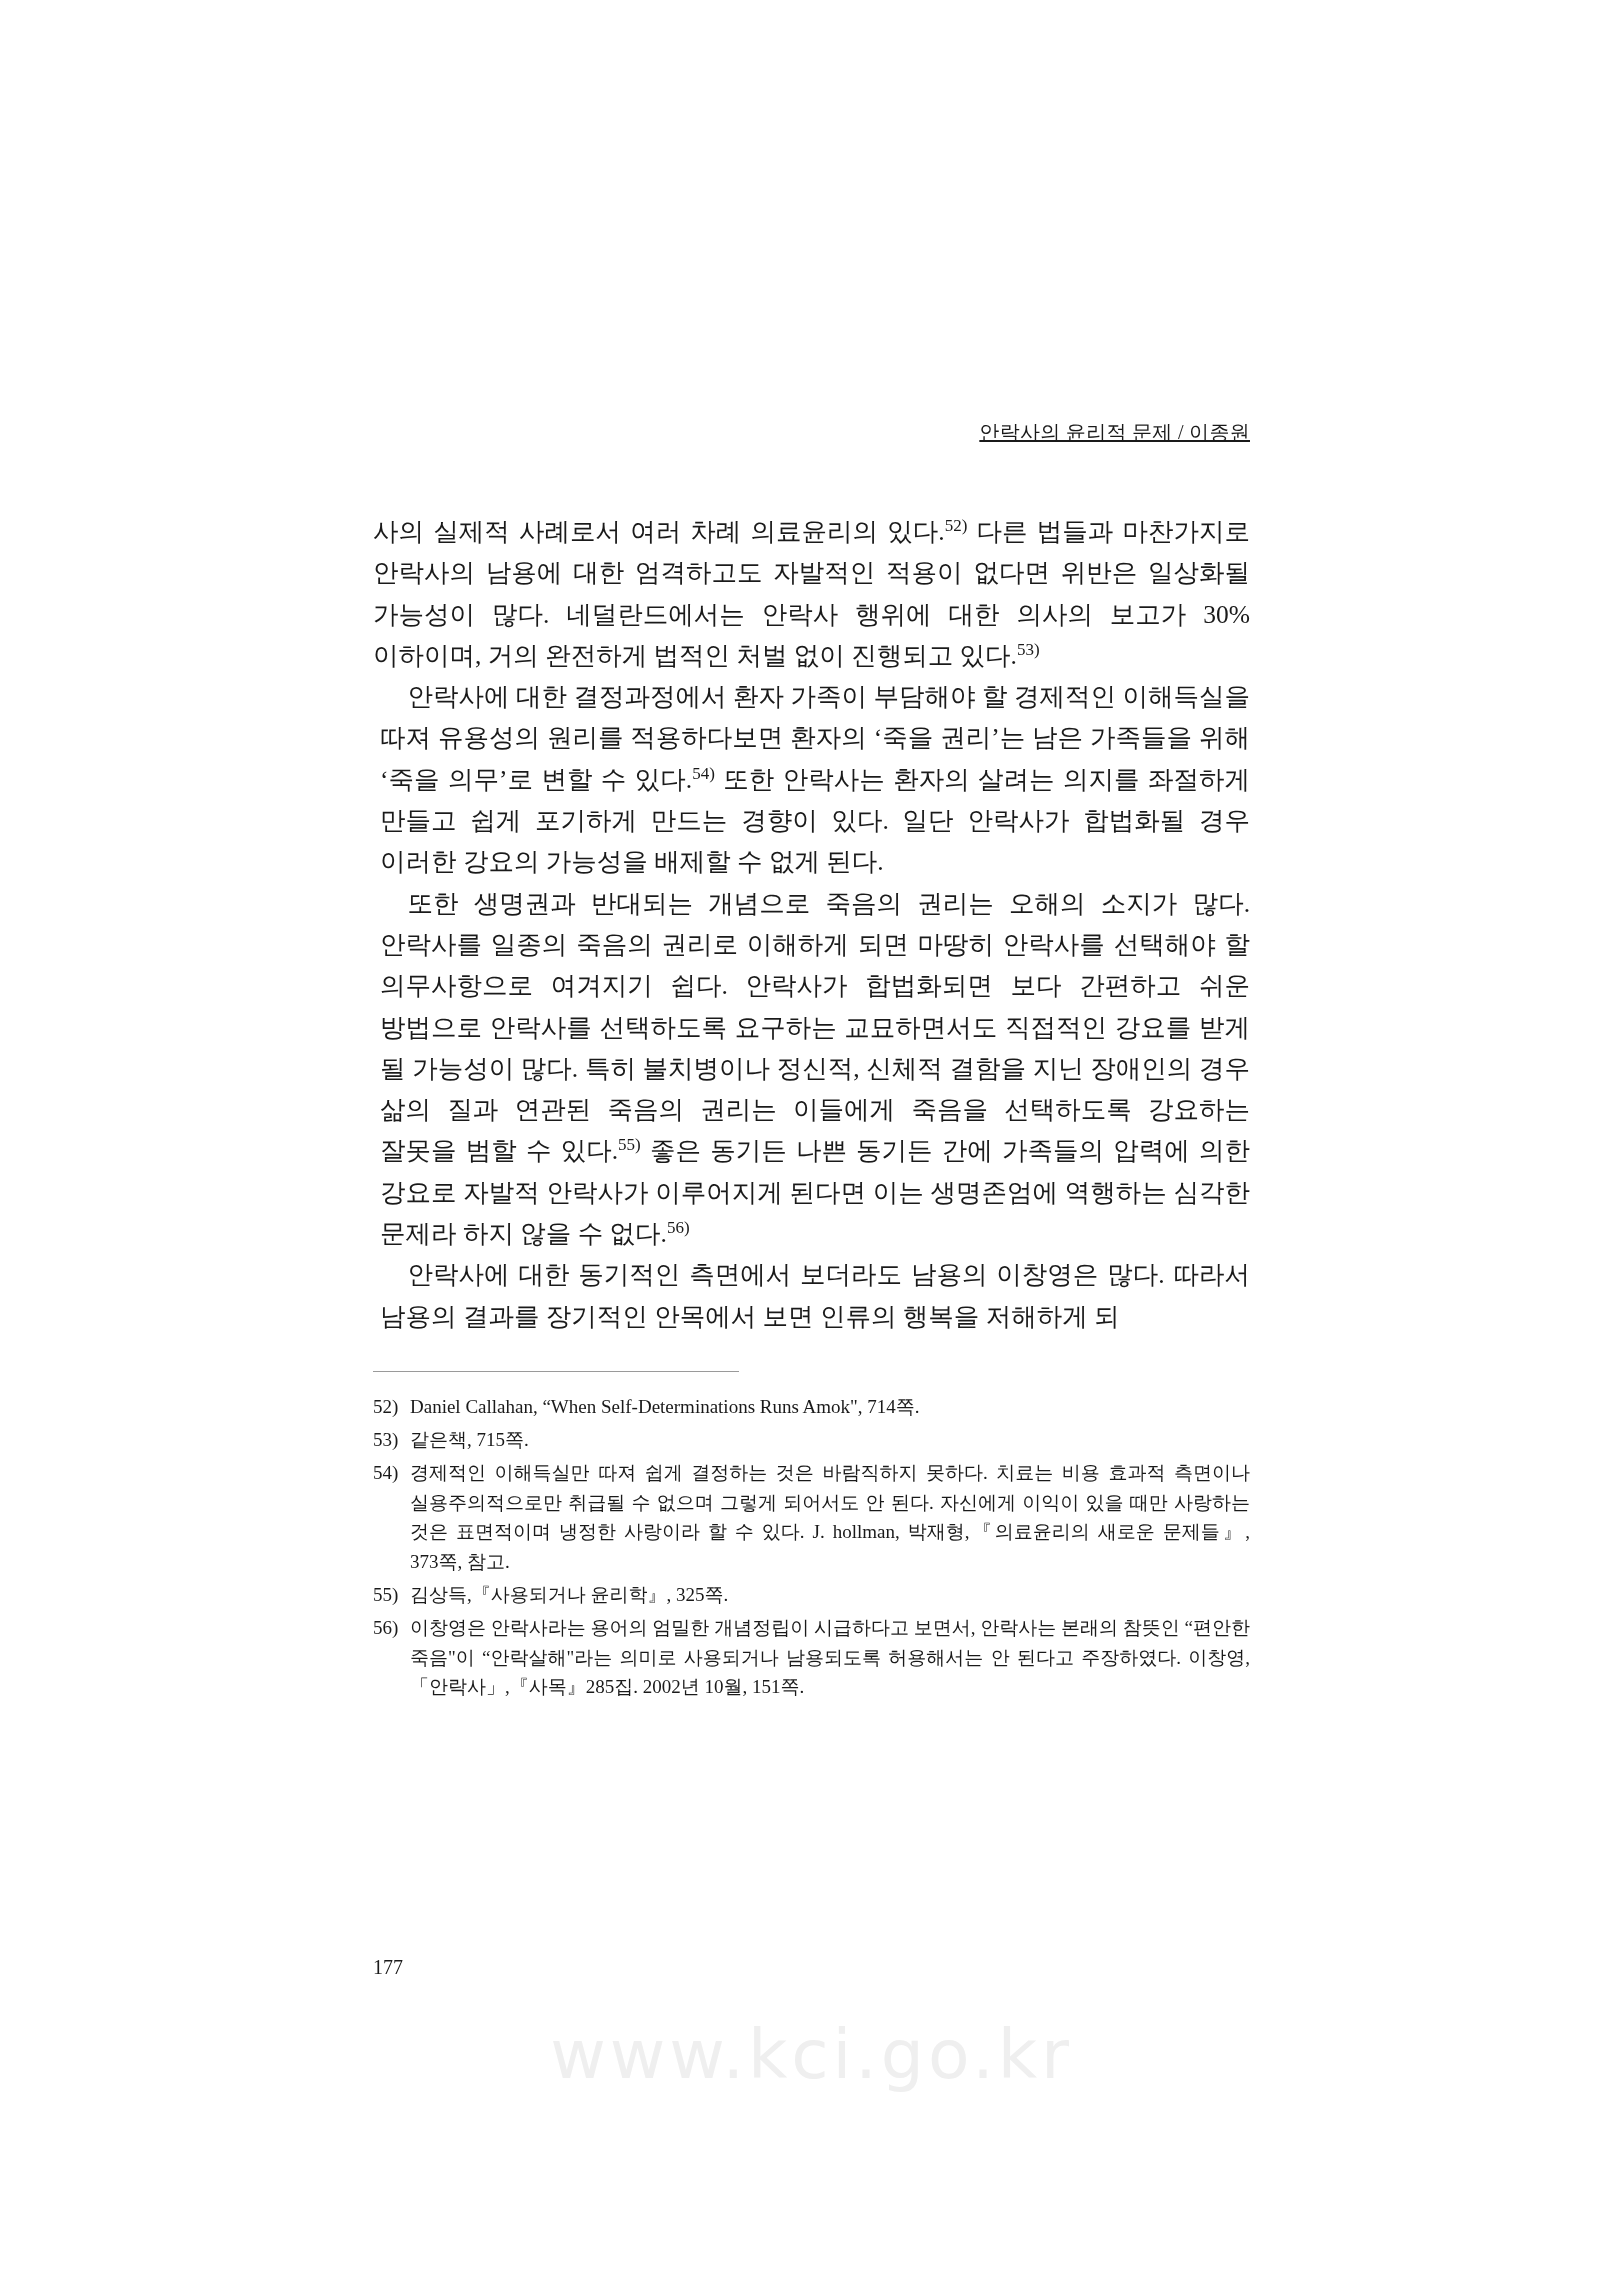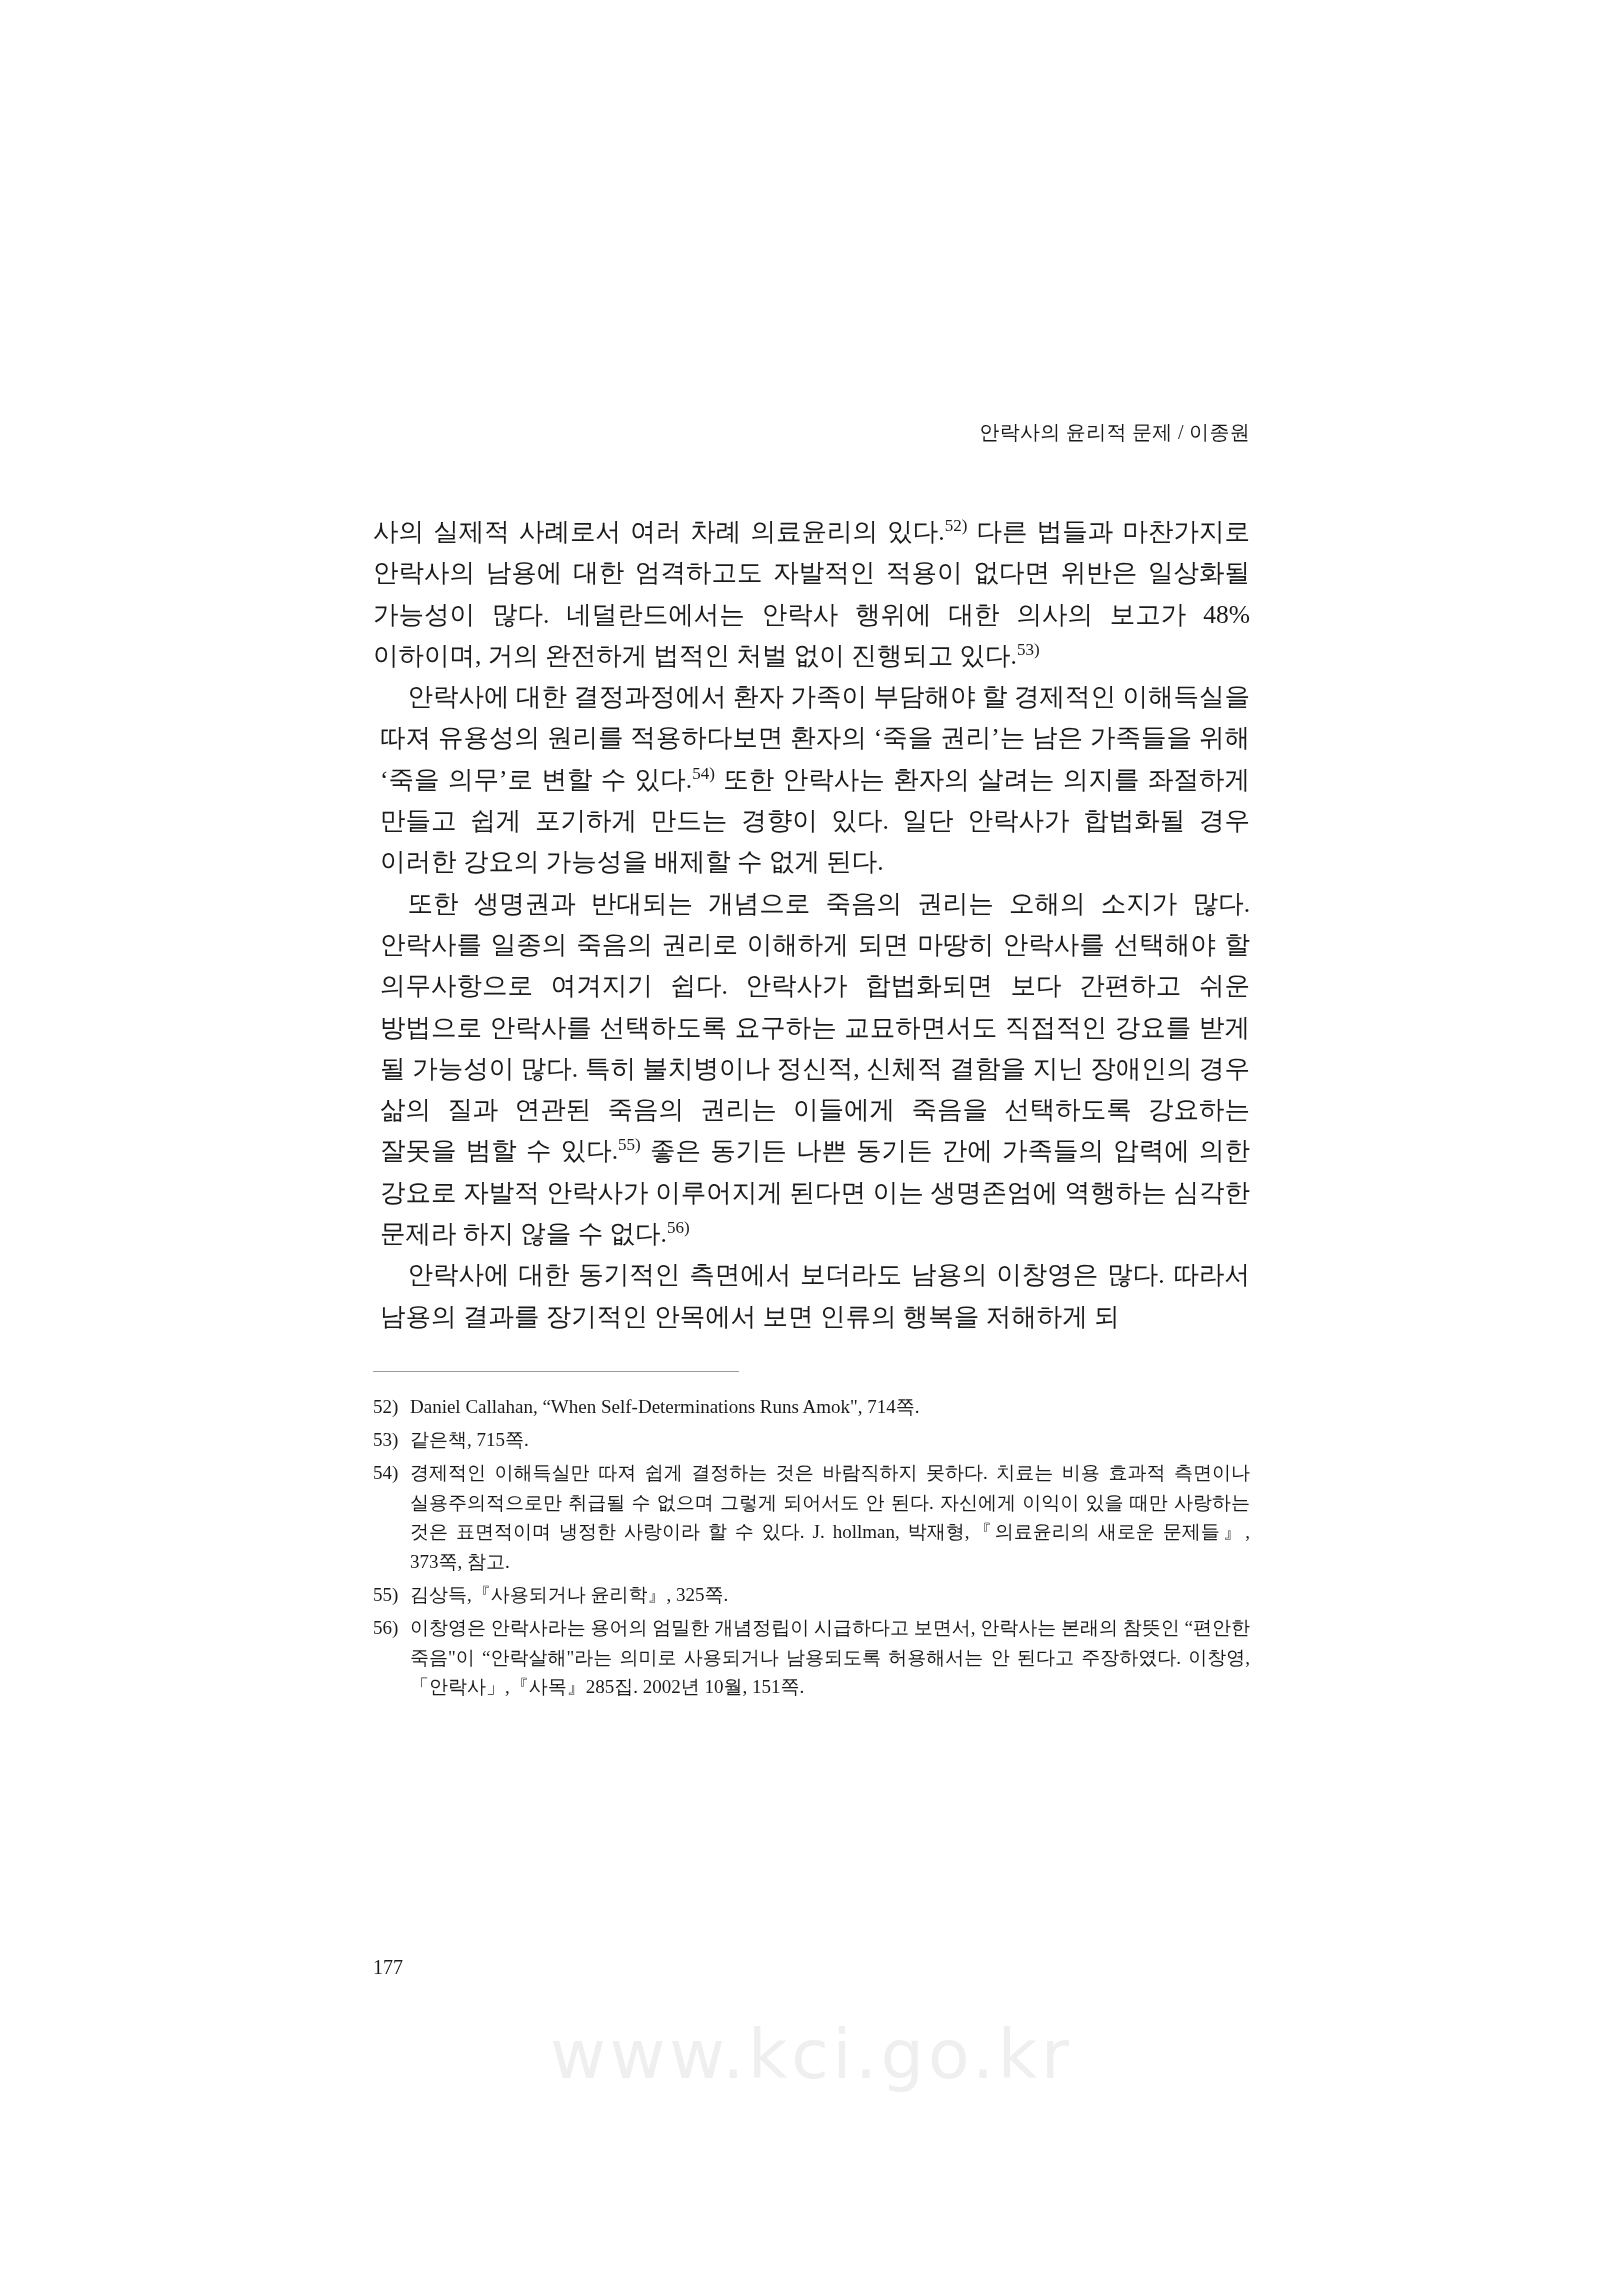"안락사의 윤리적 문제 / 이종원" .running-head { text-decoration: none -> underline }
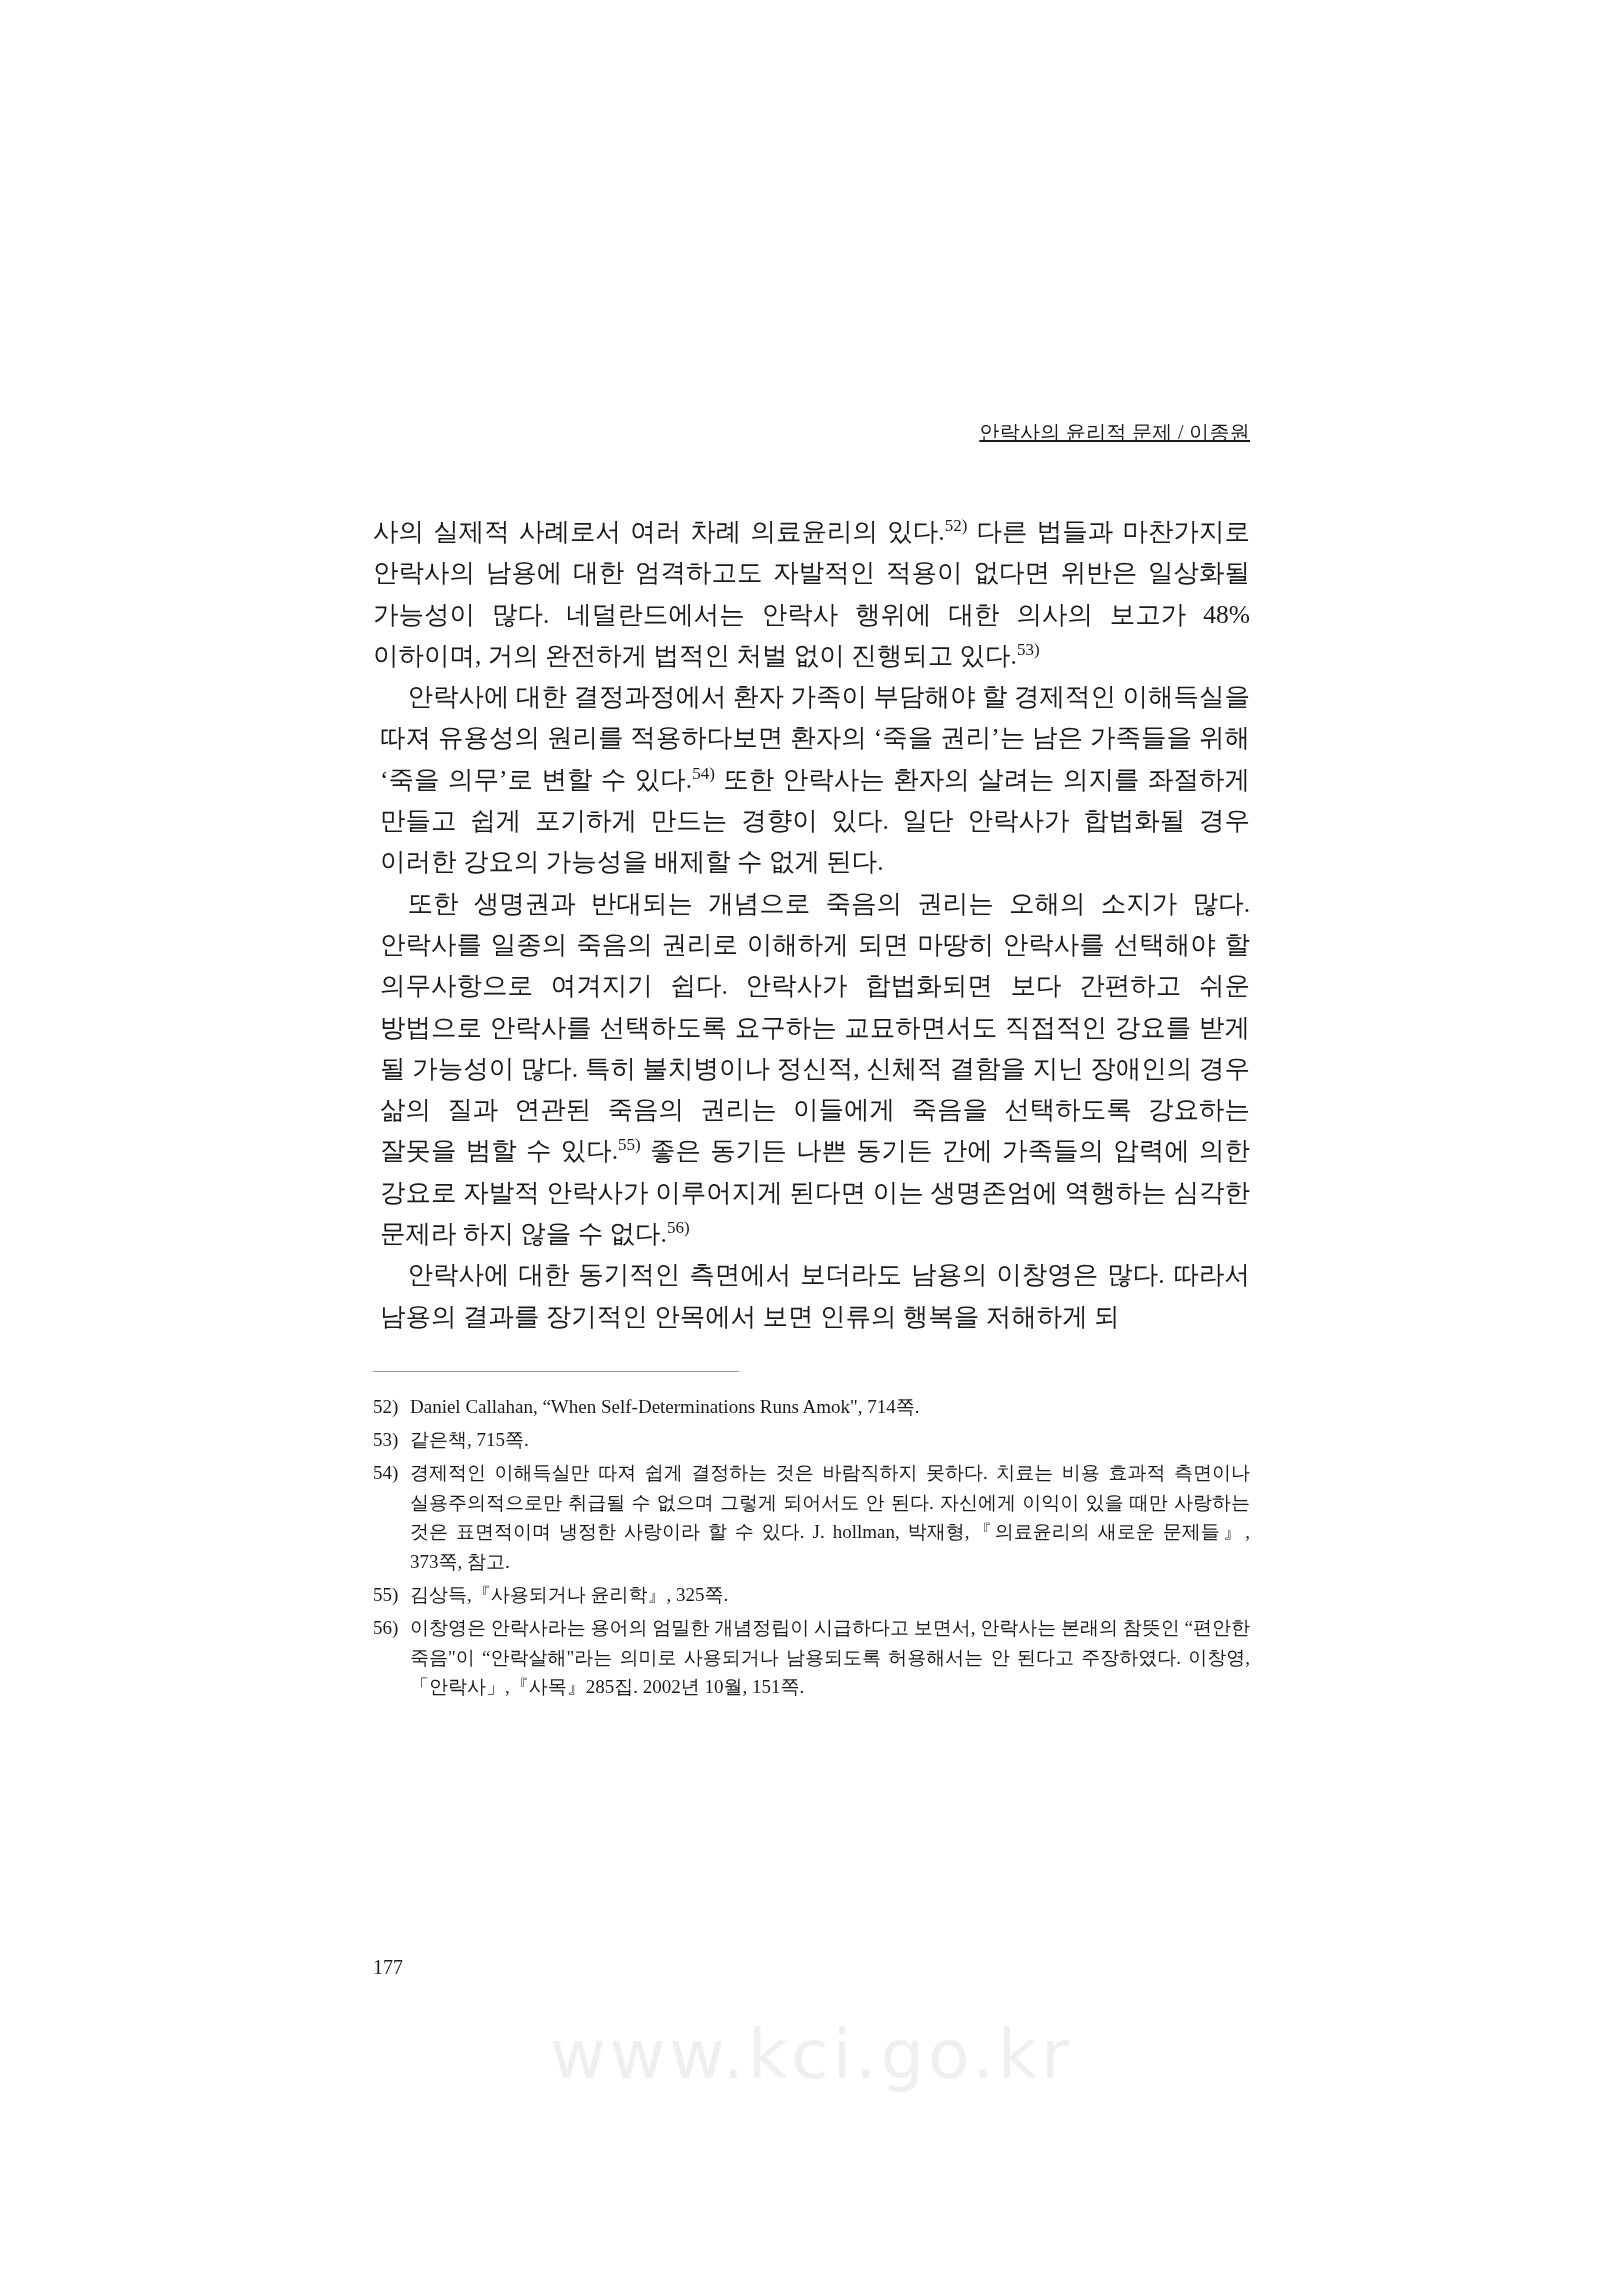"다른 법들과 마찬가지로 안락사의 남용에" span { text: 48%이하이며 -> 30%이하이며 }
